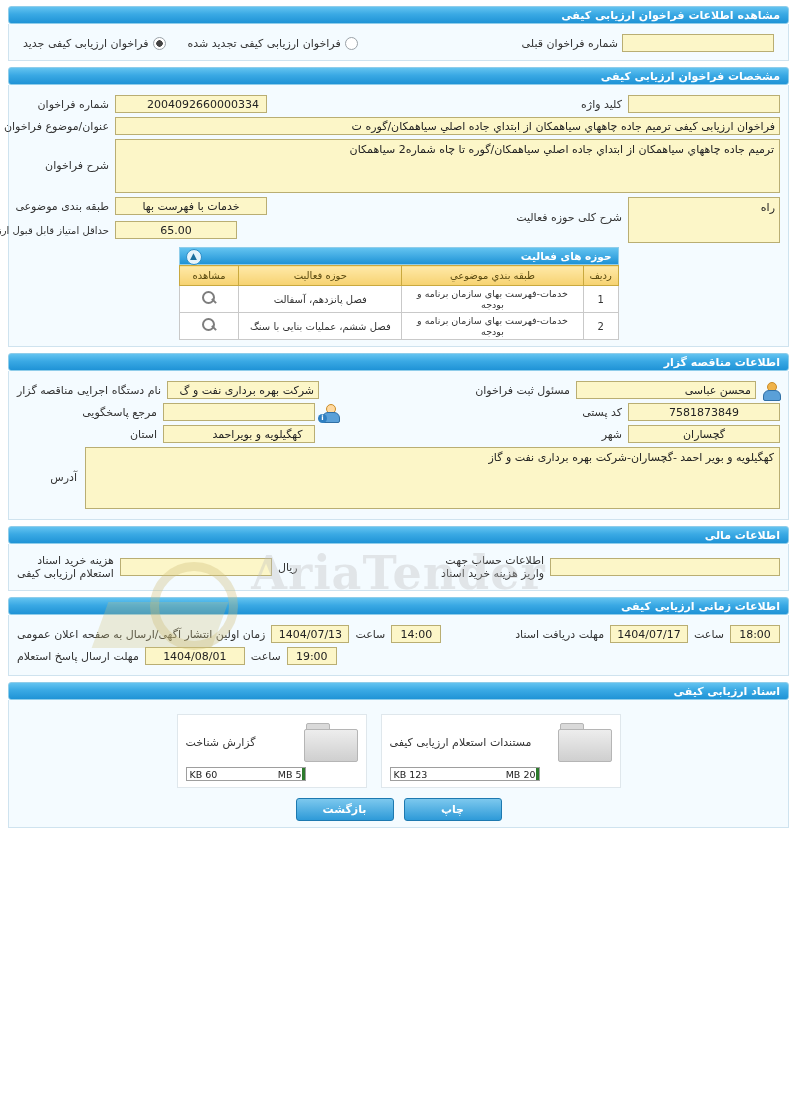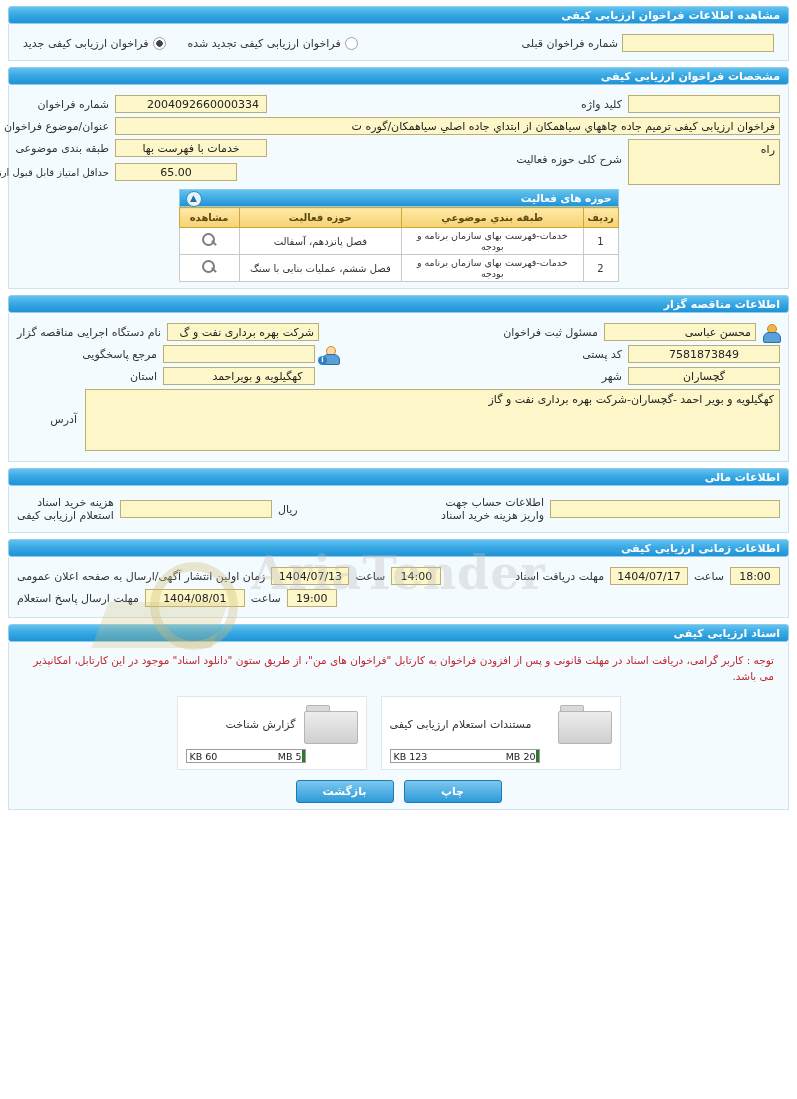"ترمیم جاده چاههاي سیاهمکان از" div.row { html: none -> <div> <span>ترمیم جاده چاههاي سیاهمکان از ابتداي جاده اصلي سیاهمکان/گوره تا چاه شماره2 سیاهمکان</span> <span>شرح فراخوان</span> </div> }
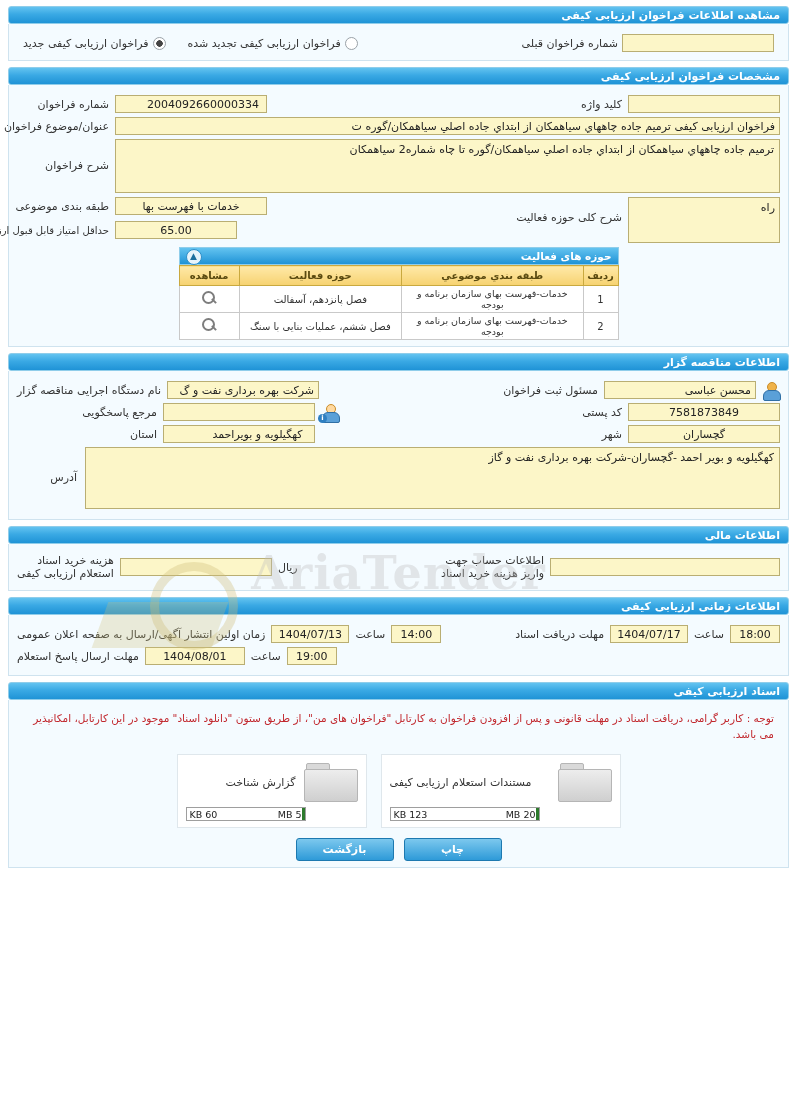"مشاهده" table.act th { font-weight: bold -> normal }
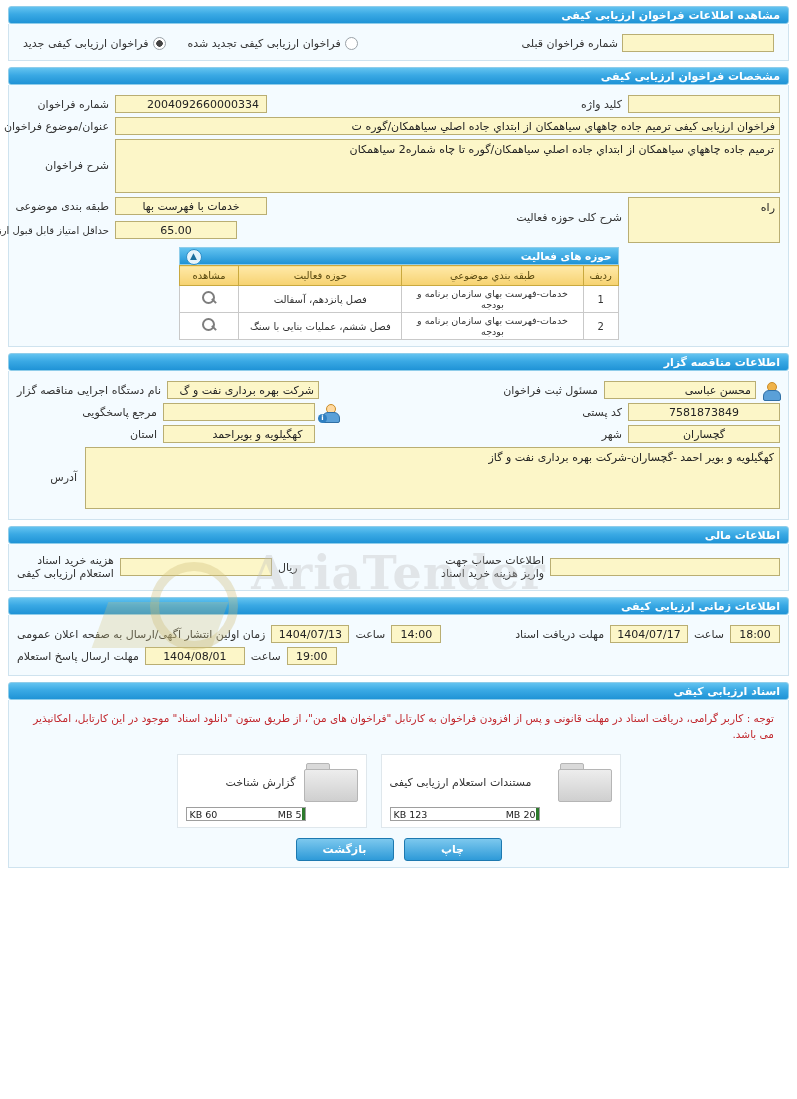"محسن عباسی" span.fld { width: 152px -> 180px }
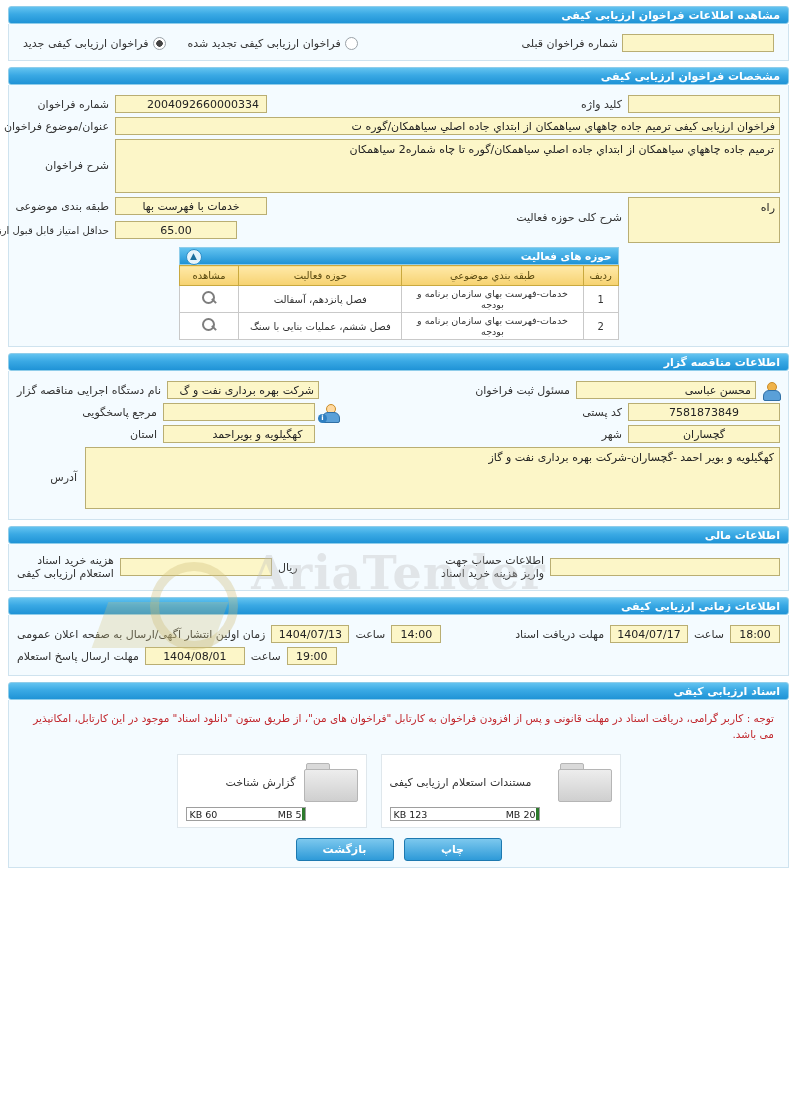"توجه : کاربر گرامی، دریافت" div.note { html: <div>توجه : کاربر گرامی، دریافت اسناد در مهلت قانونی و پس از افزودن فراخوان به کارتابل "فراخوان های من"، از طریق ستون "دانلود اسناد" موجود در این کارتابل، امکانپذیر می باشد.</div> -> none }
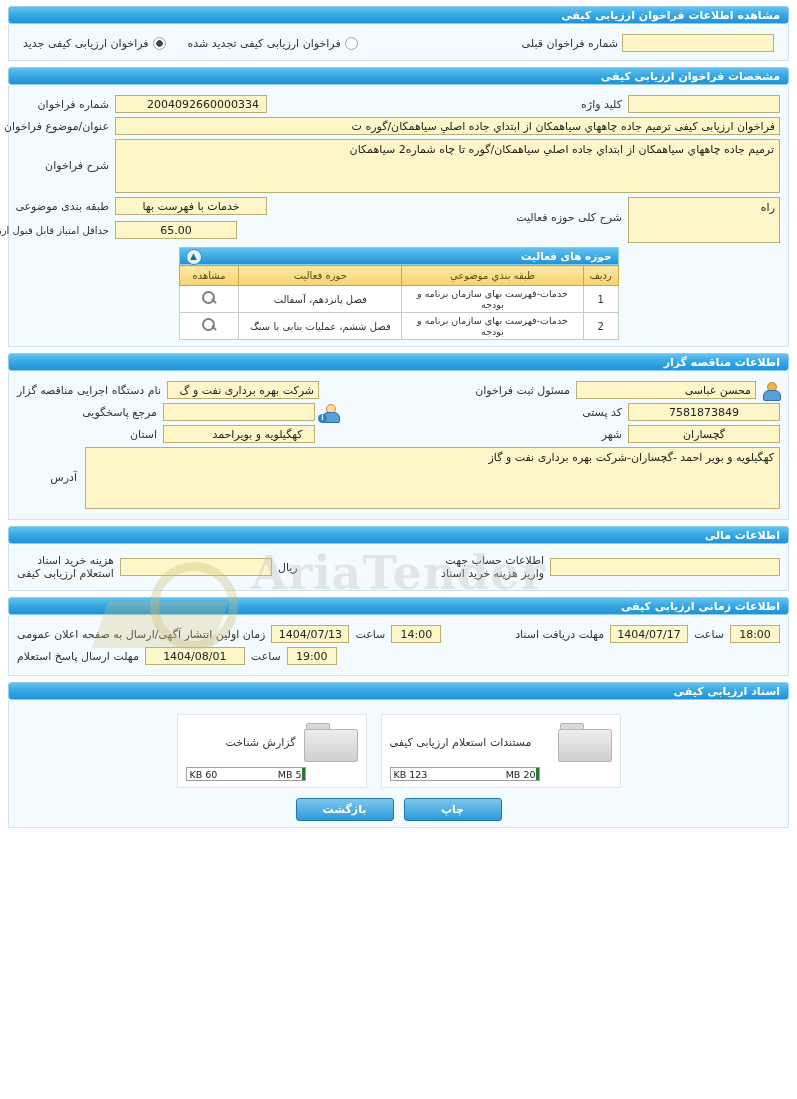"گزارش شناخت" div { margin-left: 40px -> none }
